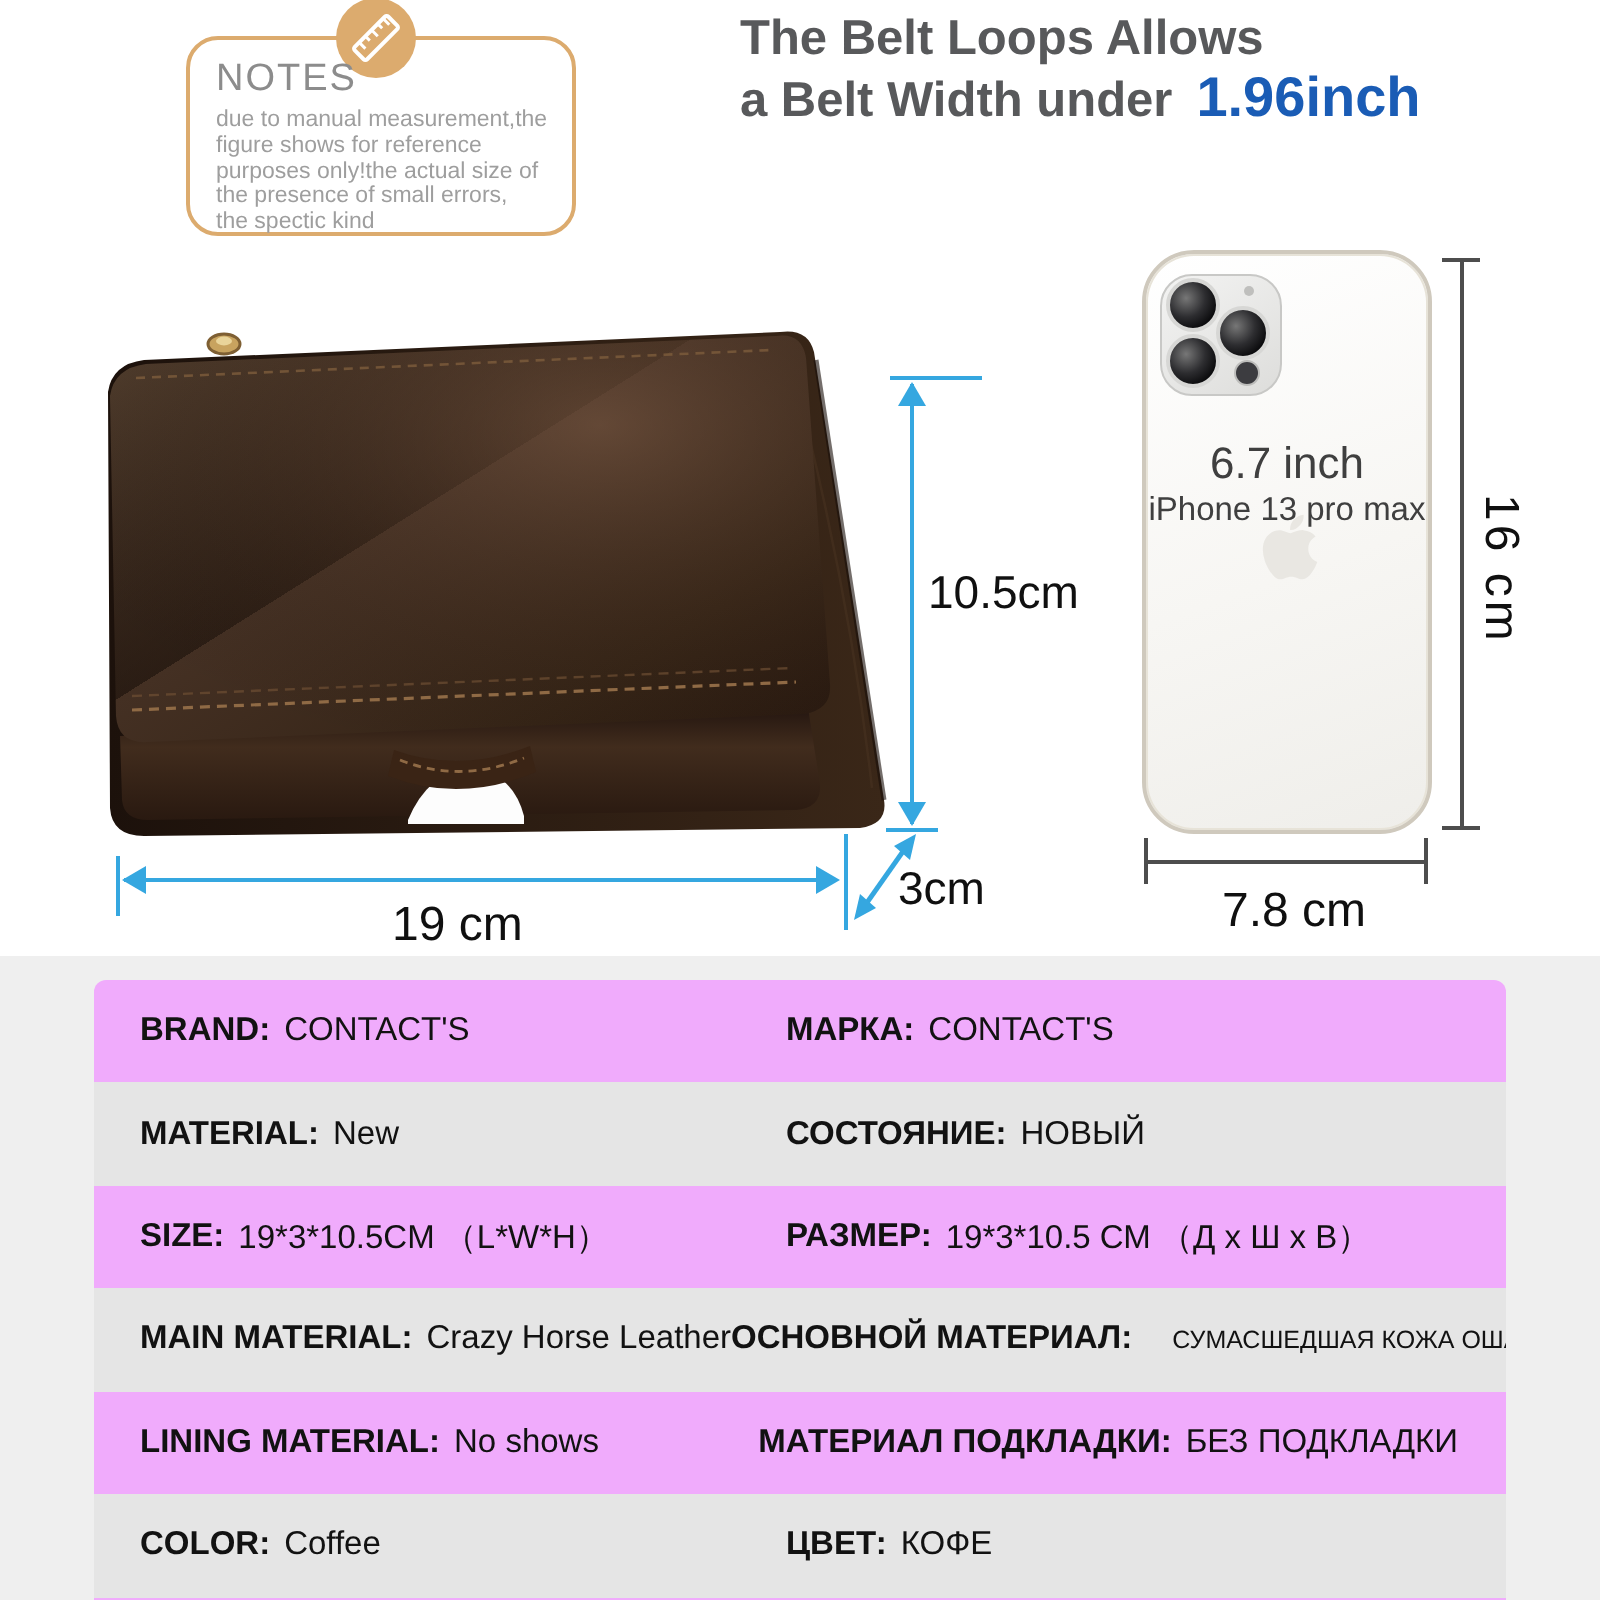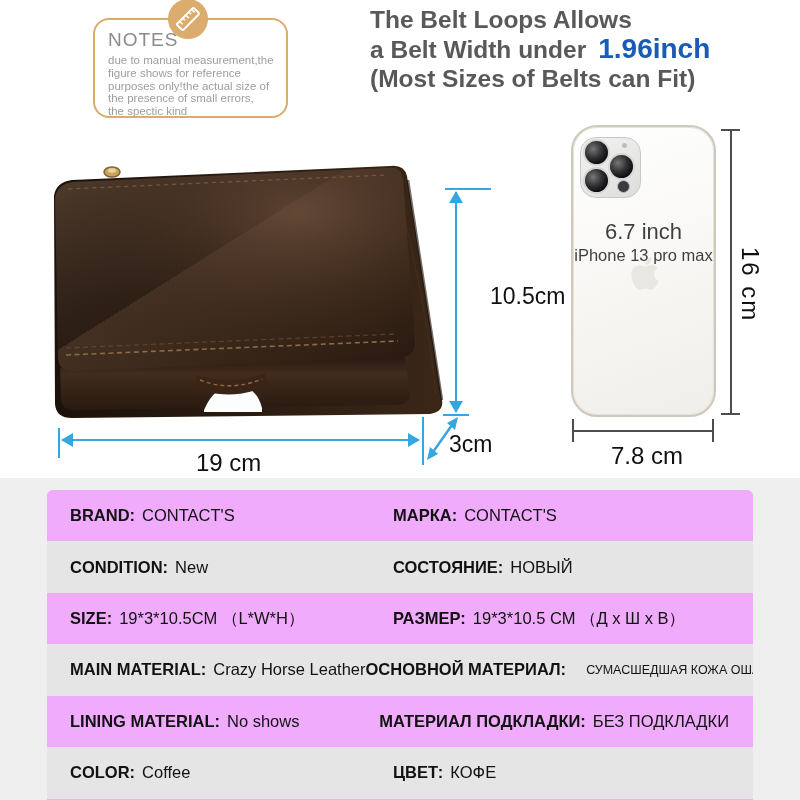"(Most Sizes of Belts can" div.hl-line { html: <div>(Most Sizes of Belts can Fit)</div> -> none }
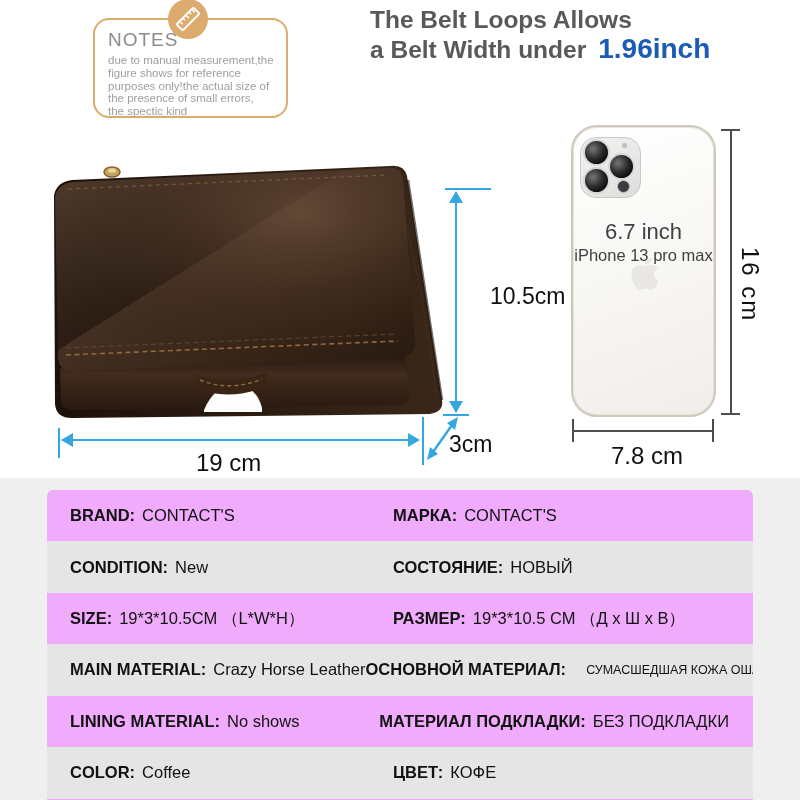"10.5cm" #labH { margin-left: 26px -> none }
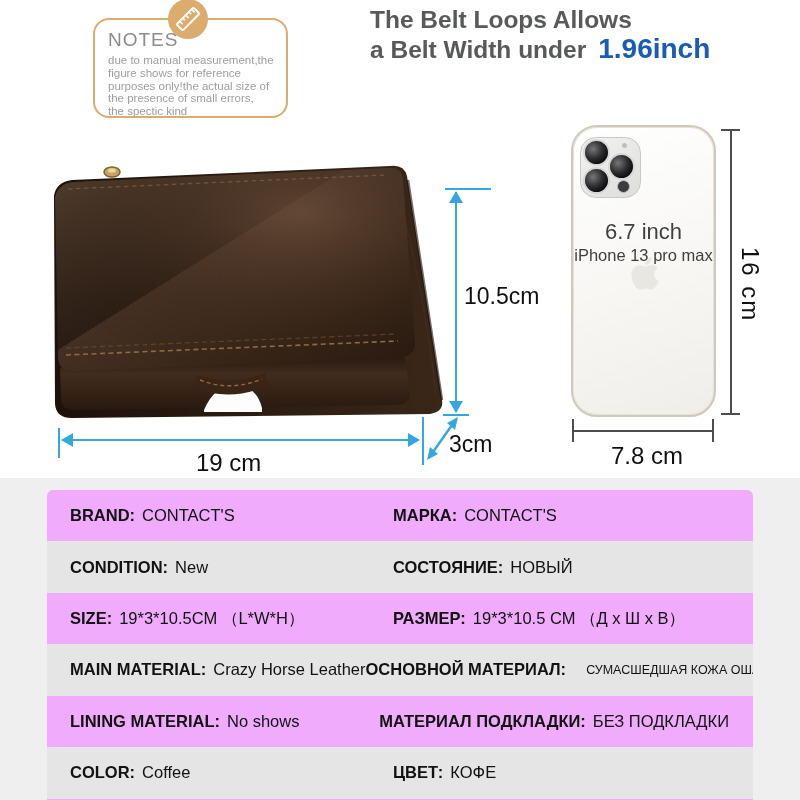"CONDITION:" span.lab { text: CONDITION -> MATERIAL }
